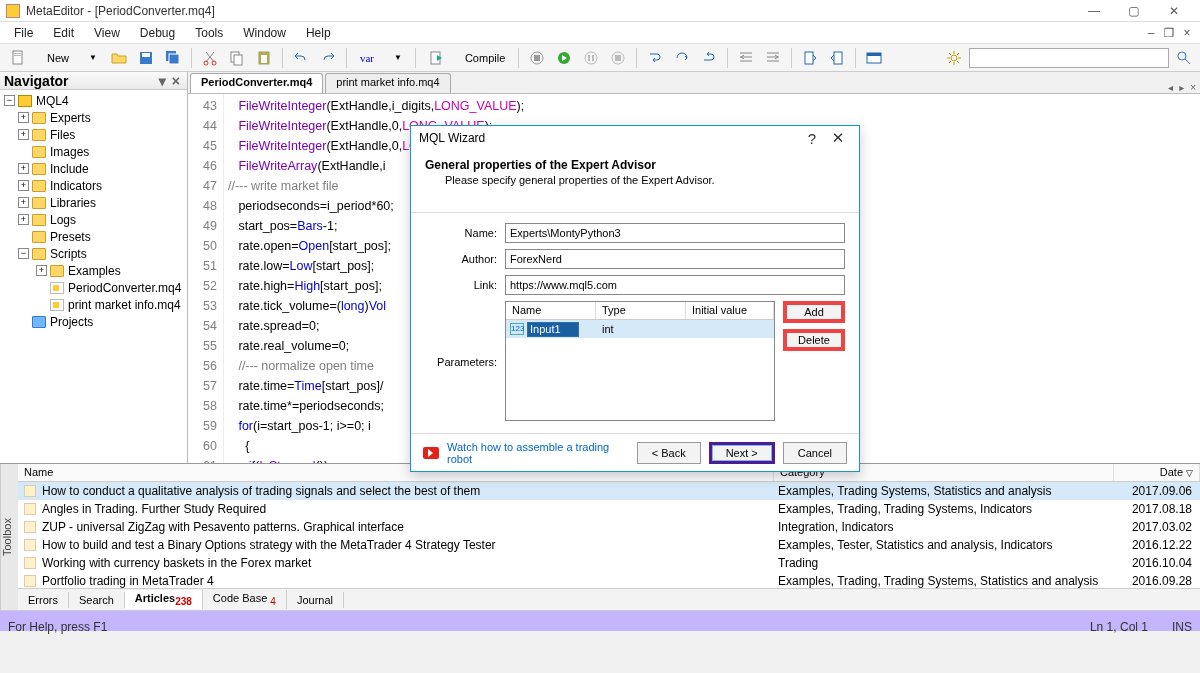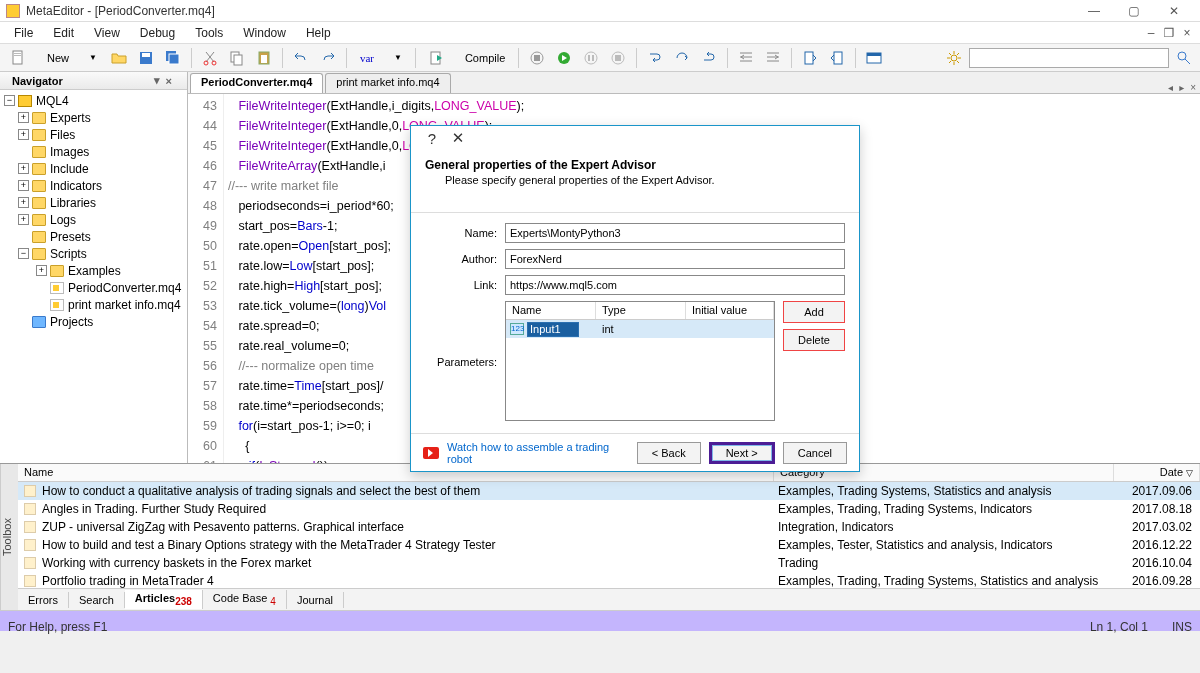"Navigator" .navhead { font-size: 11px -> 14px; padding: 0 12px -> 0 4px }
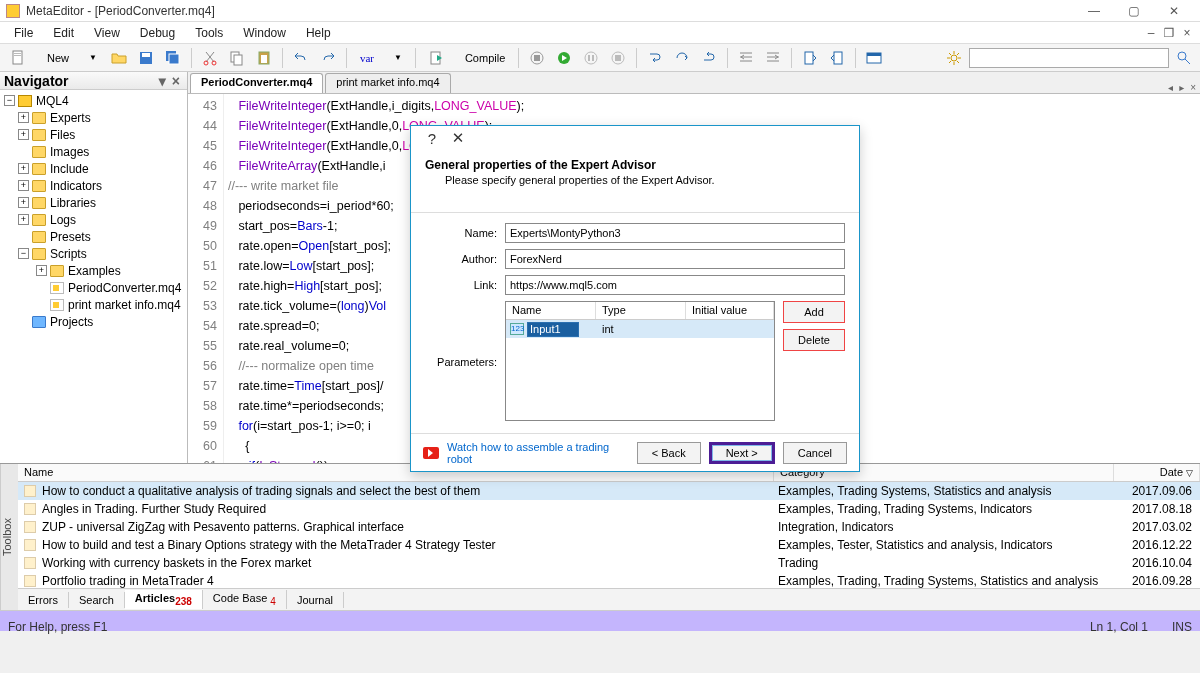"MQL Wizard" div.wtitle { html: none -> <div>MQL Wizard</div> }
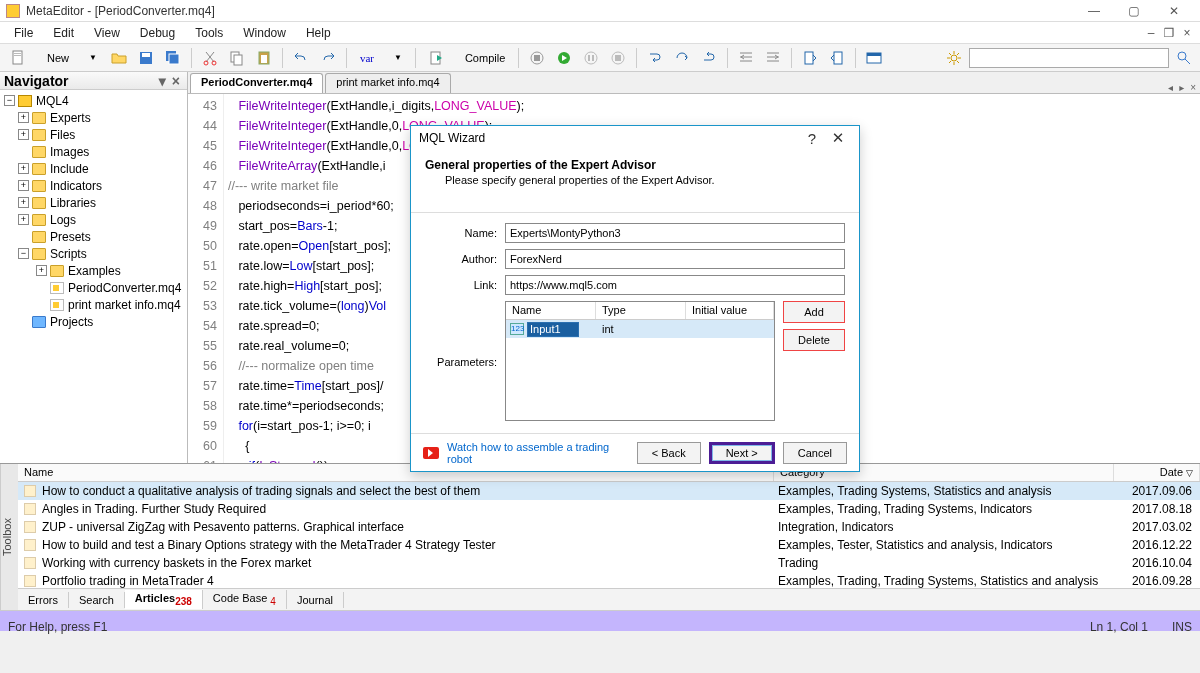"Add" .wizard .pbuttons button { border: 1px solid #ef4444 -> 4px solid #ef4444 }
